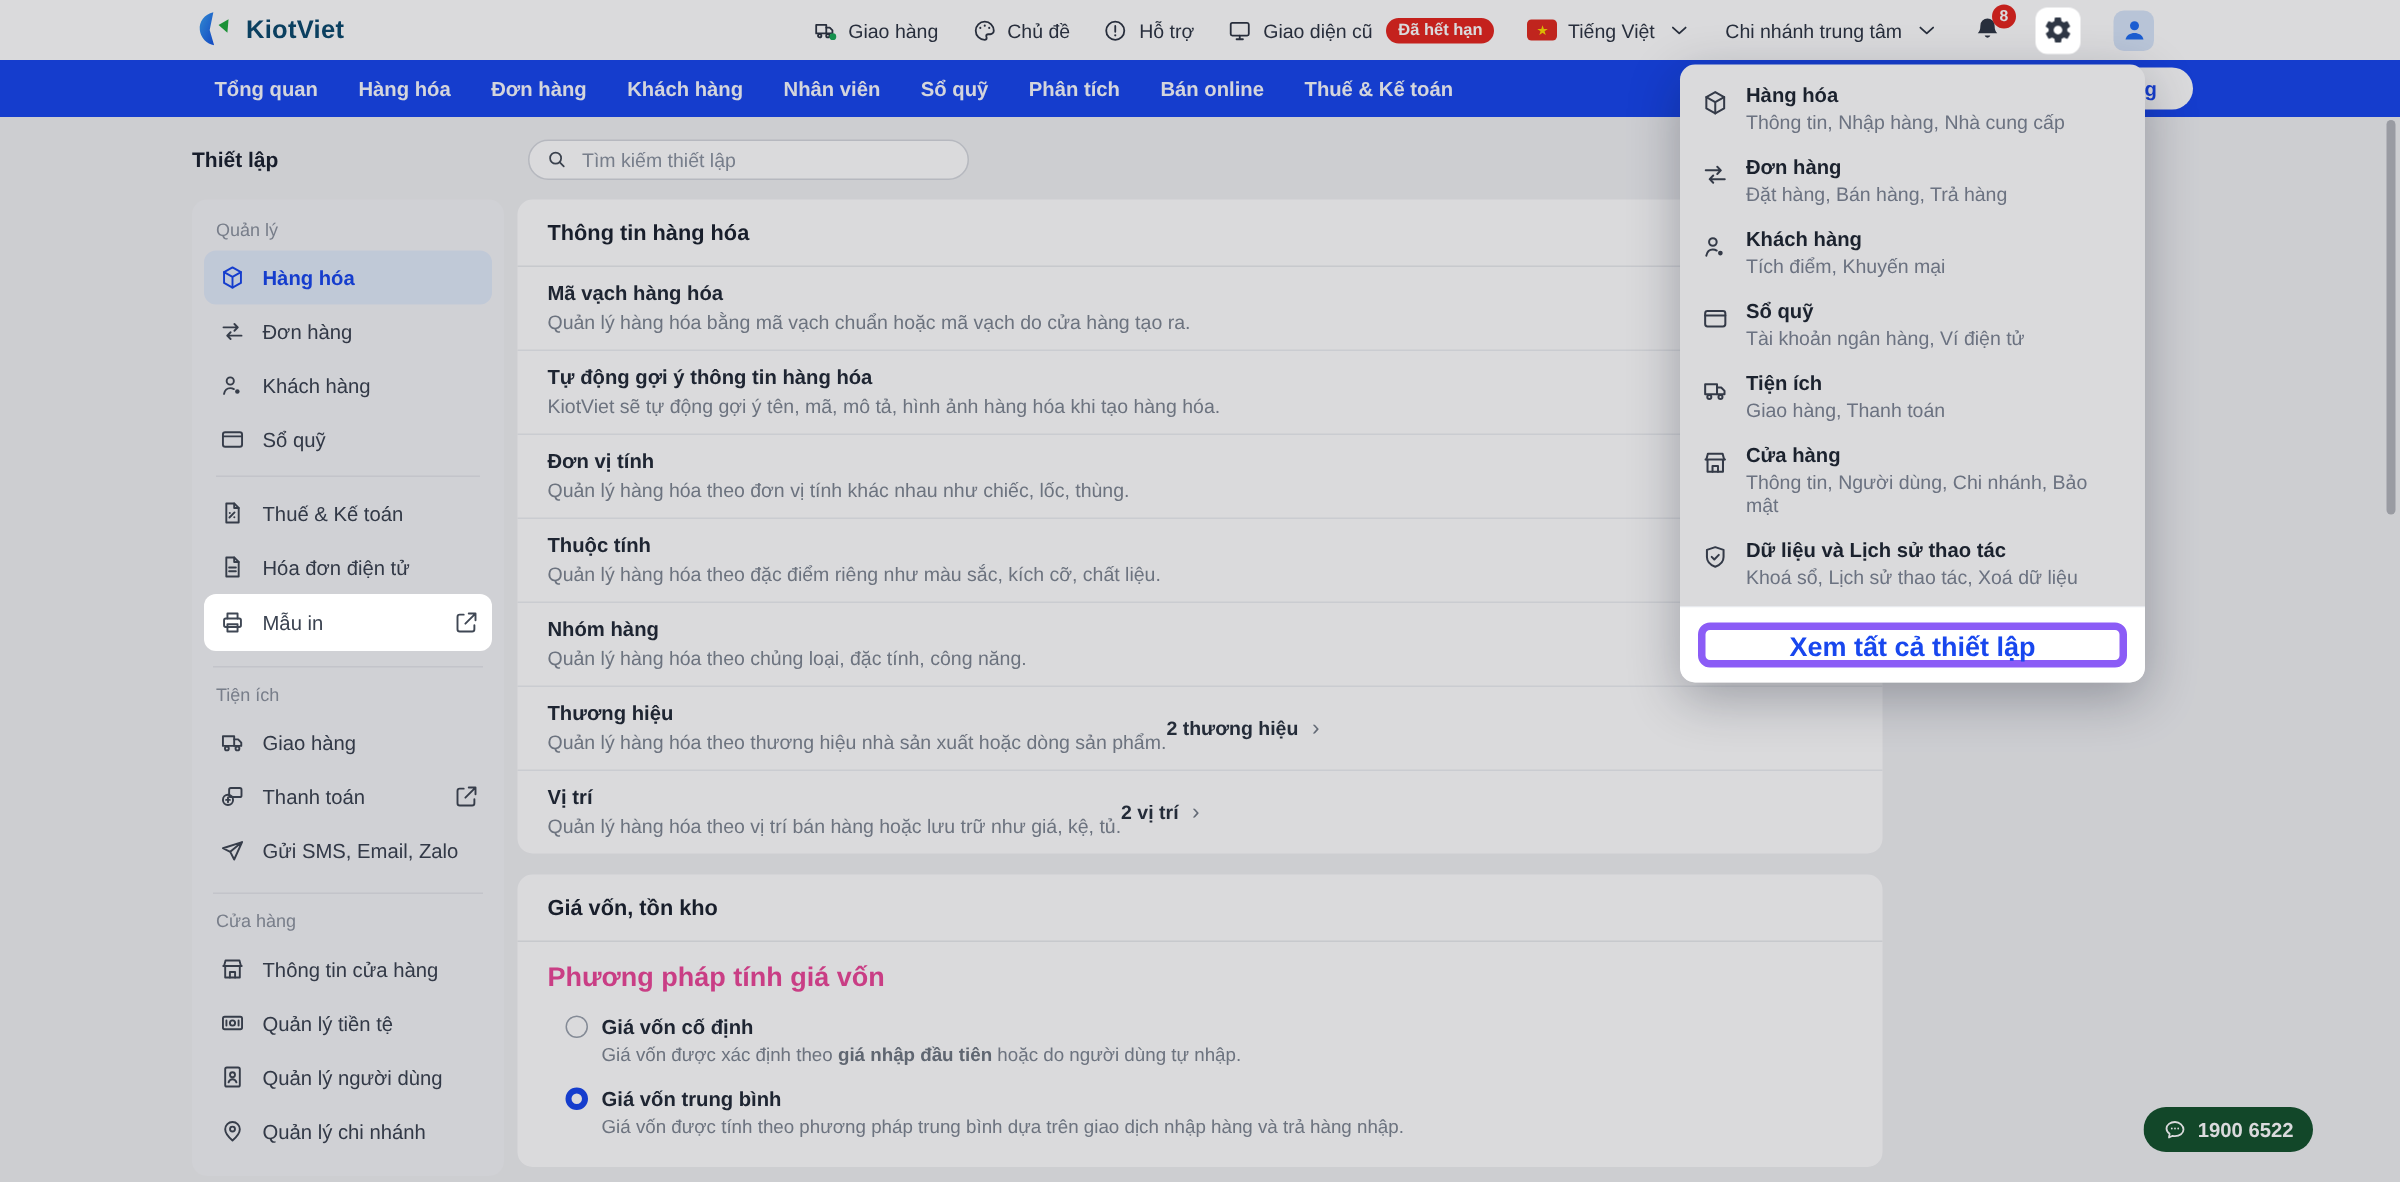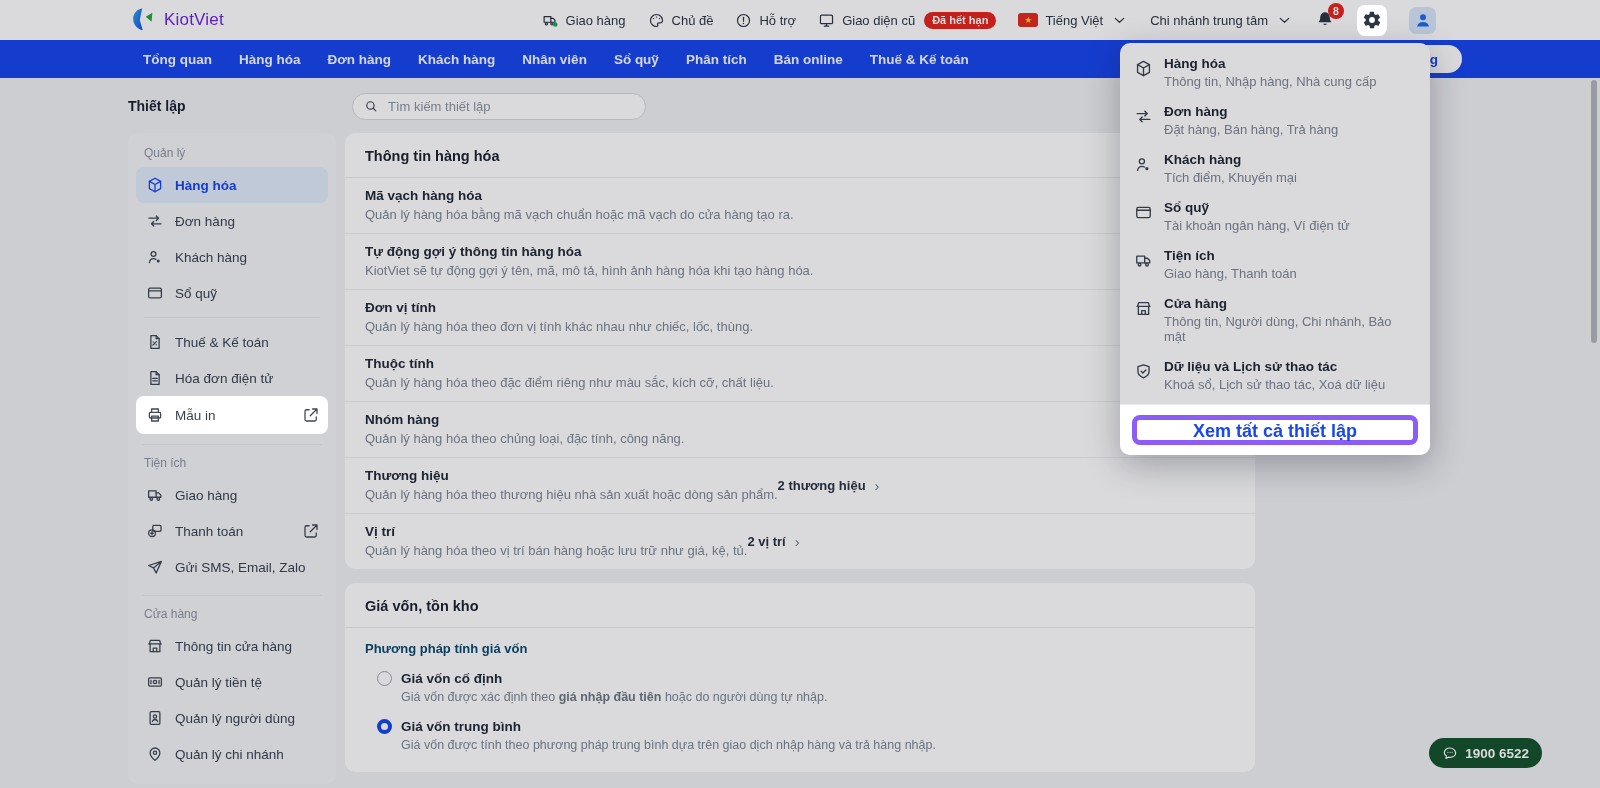"KiotViet" .brand-name { color: #6d28d9 -> #0c4a6e; font-weight: 400 -> 700 }
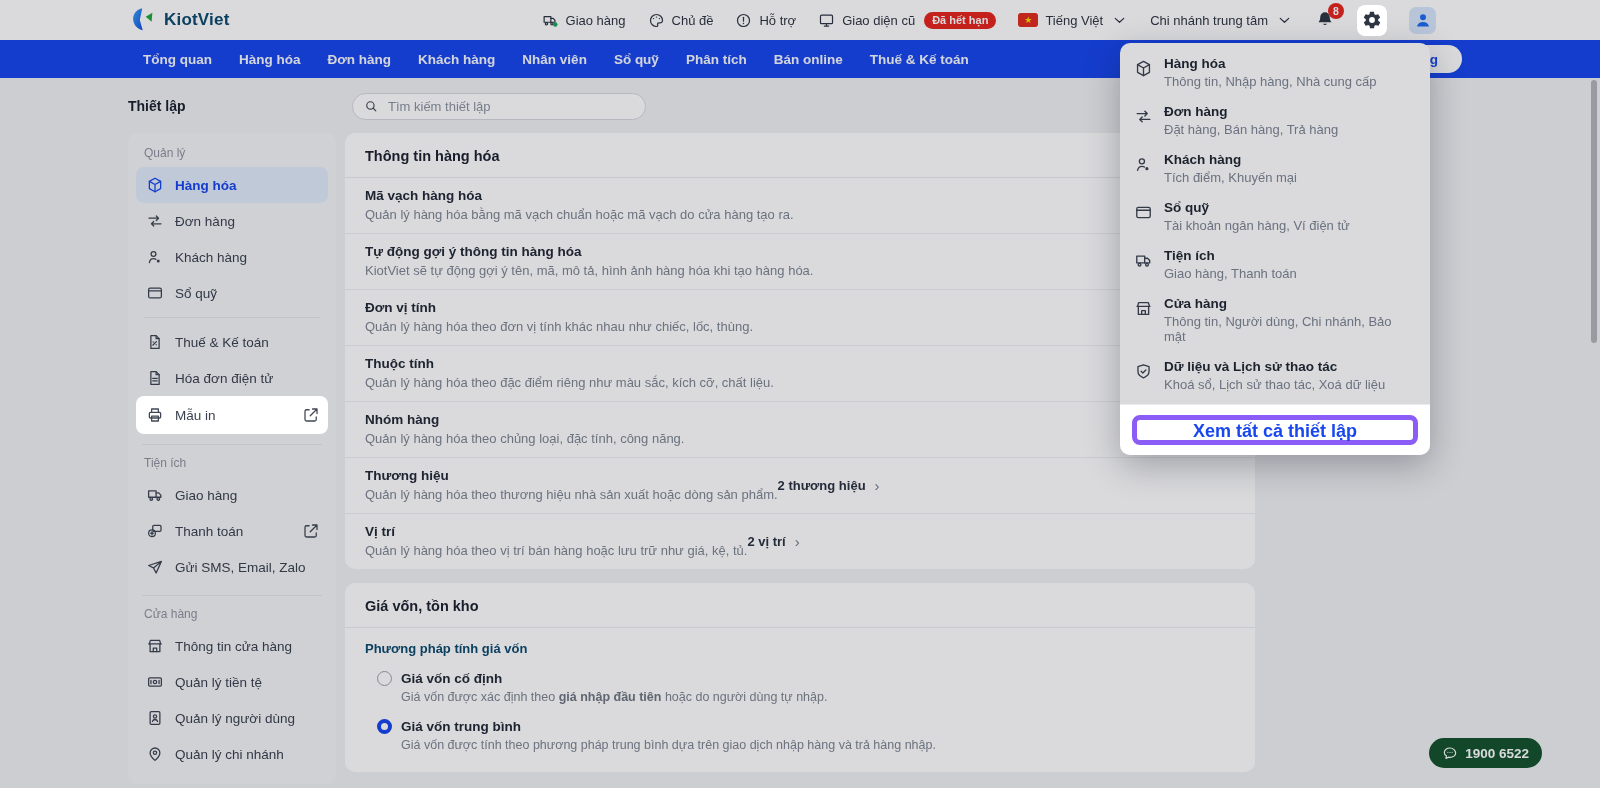"Phương pháp tính giá vốn" .cost-sub { color: #0c4a6e -> #ec4899; font-size: 13px -> 18px }
